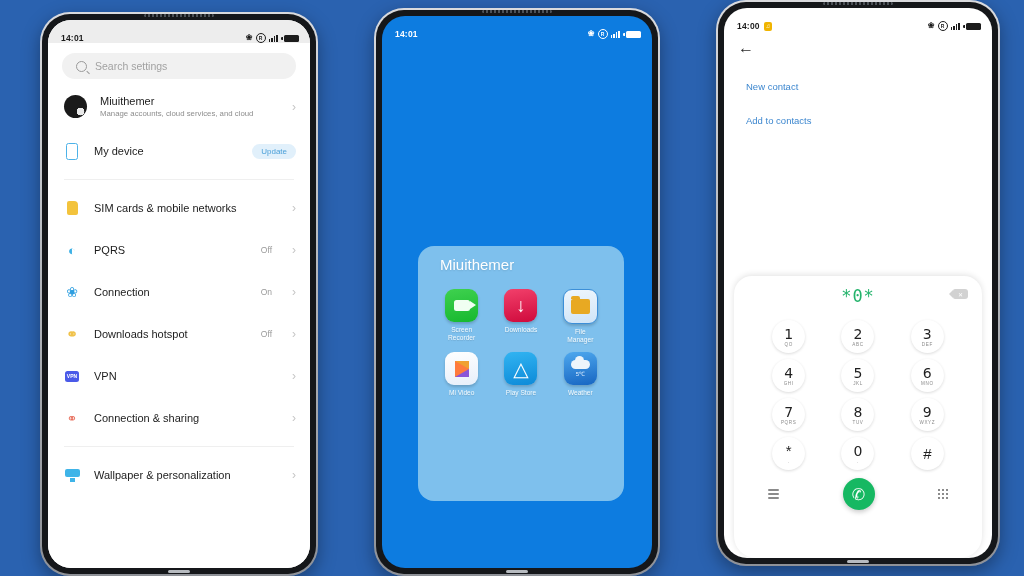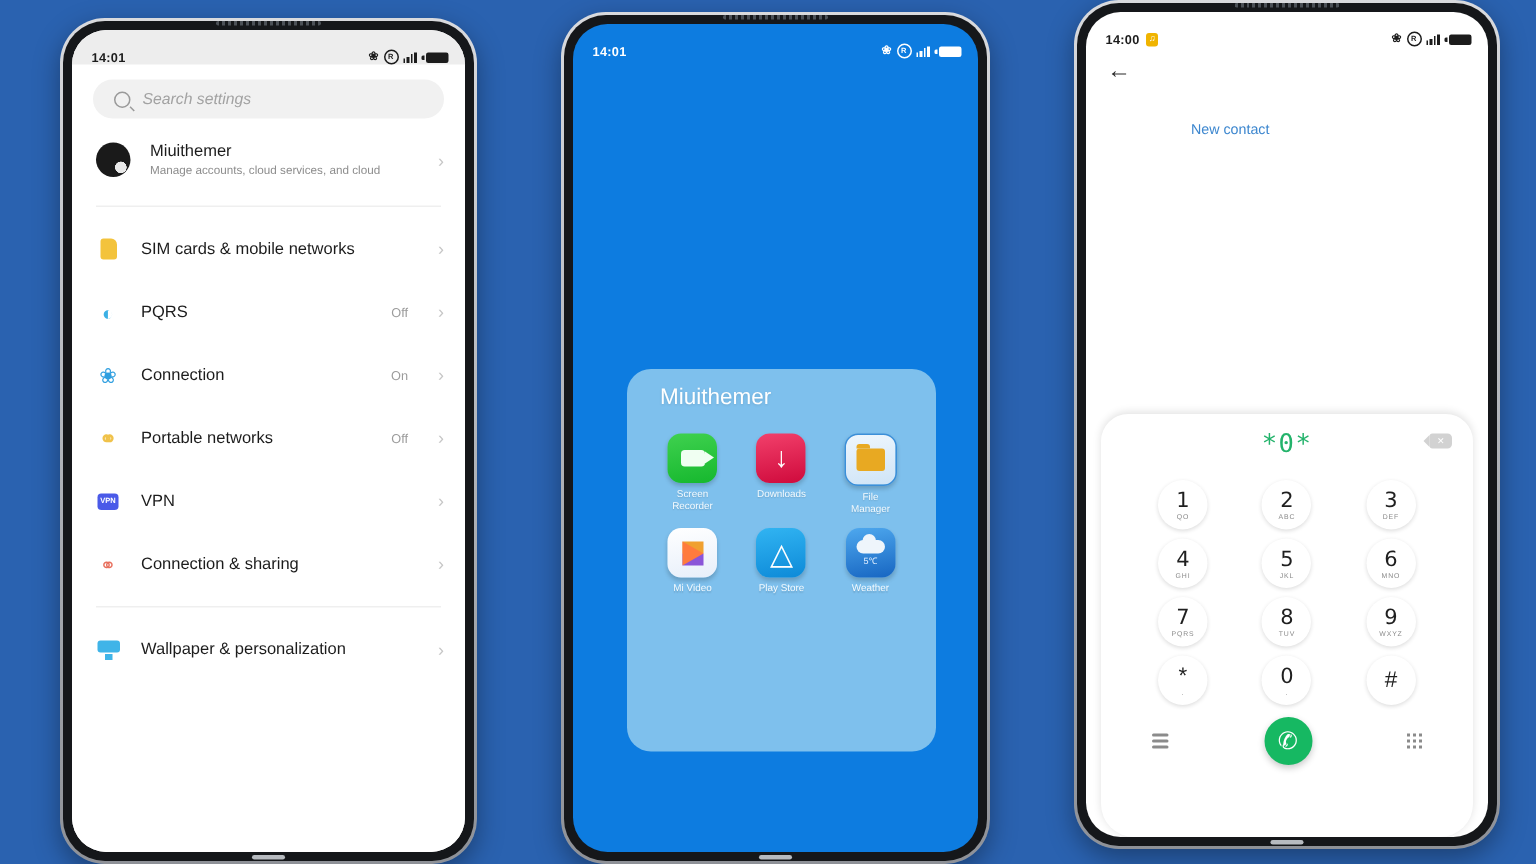"Search settings" .searchbar { font-style: italic -> none }
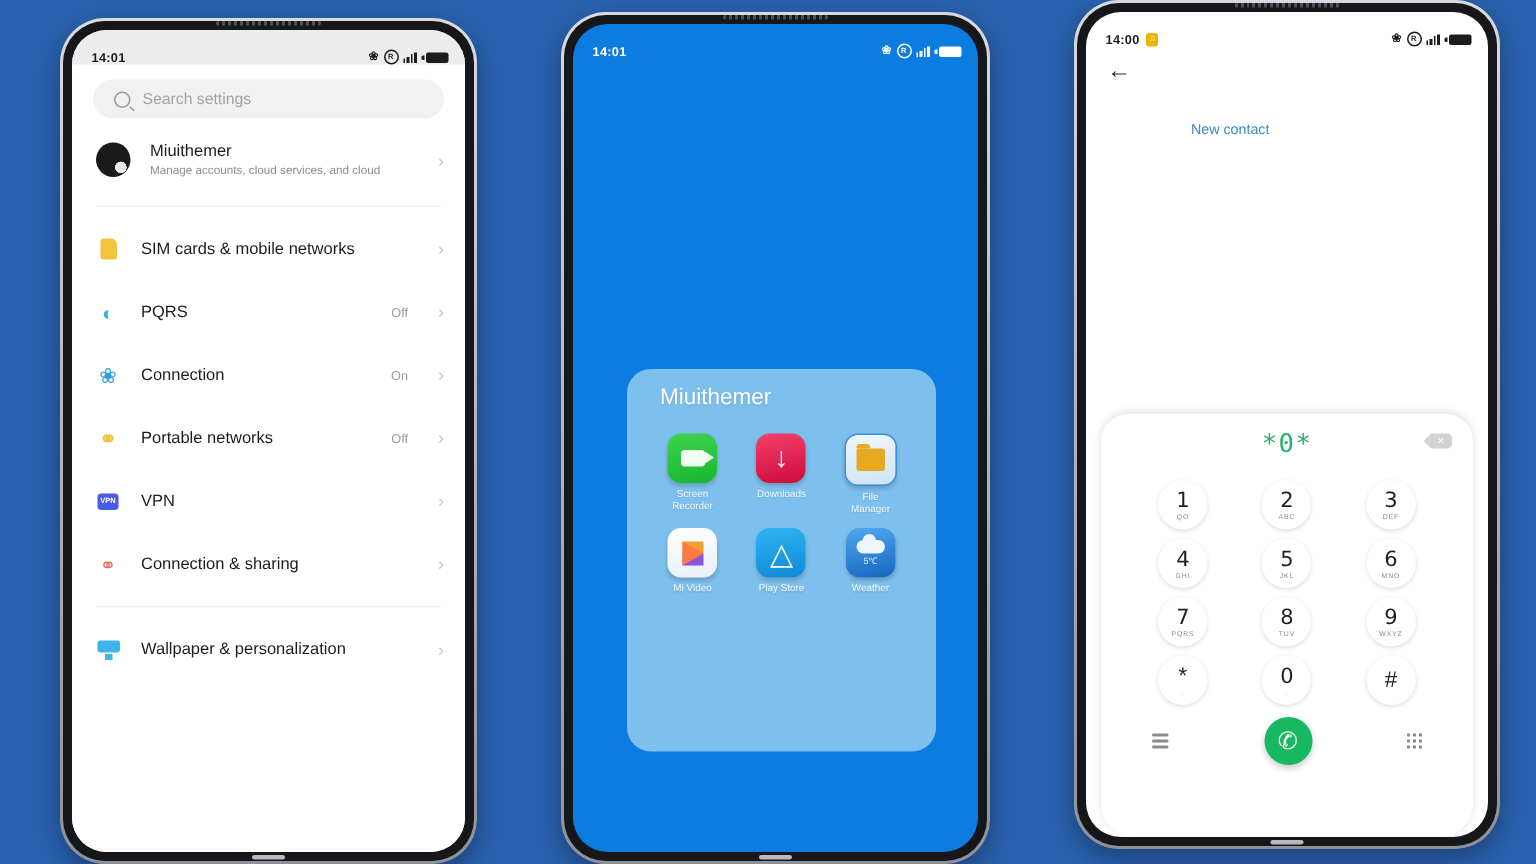"New contact" .dlink { margin-left: 48px -> none }
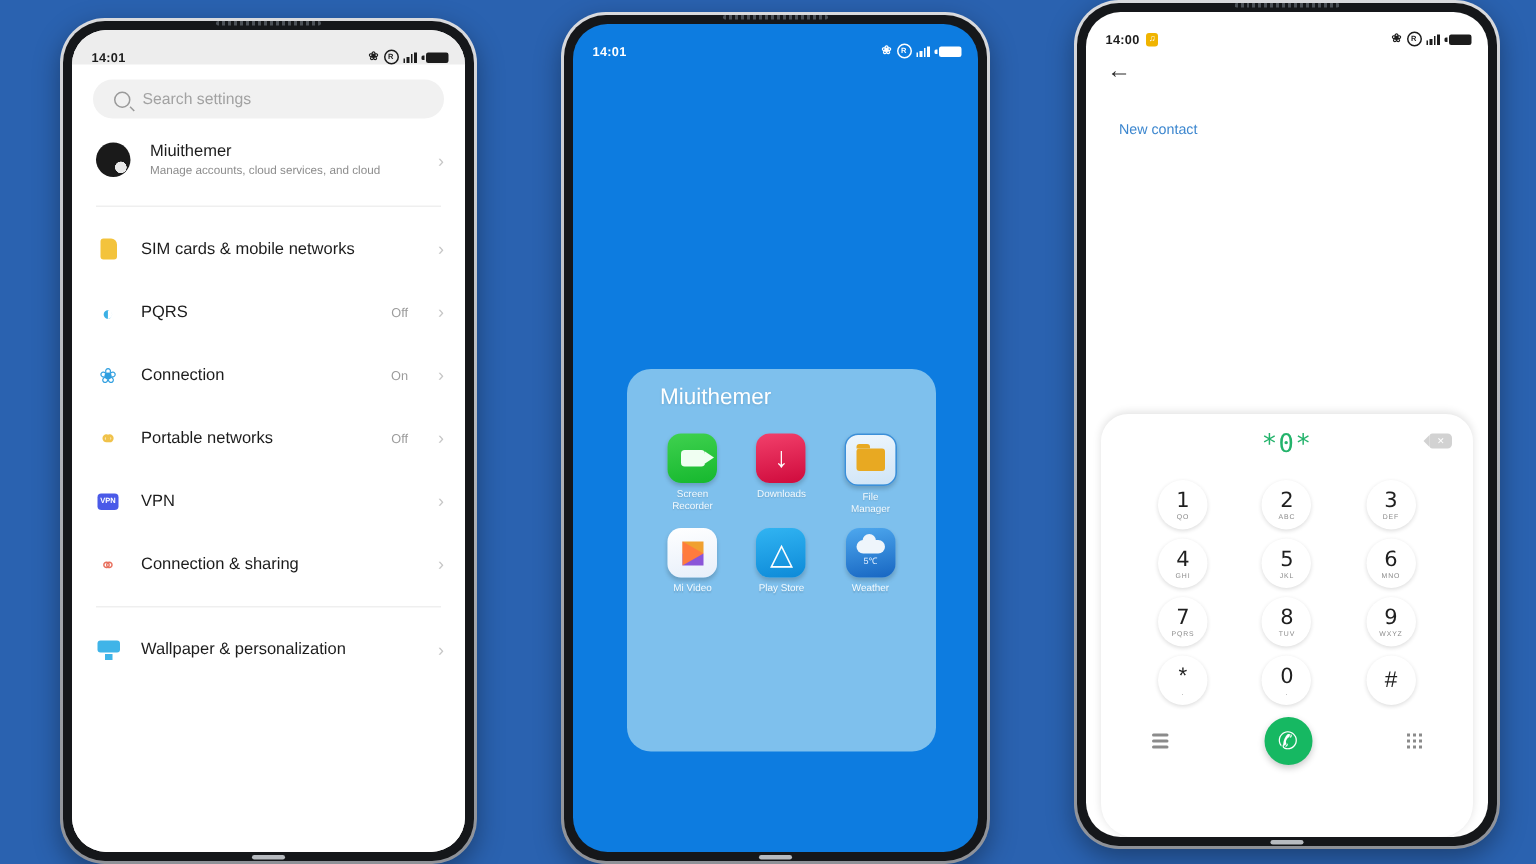"Add to contacts" div.dlink { html: none -> <div>Add to contacts</div> }
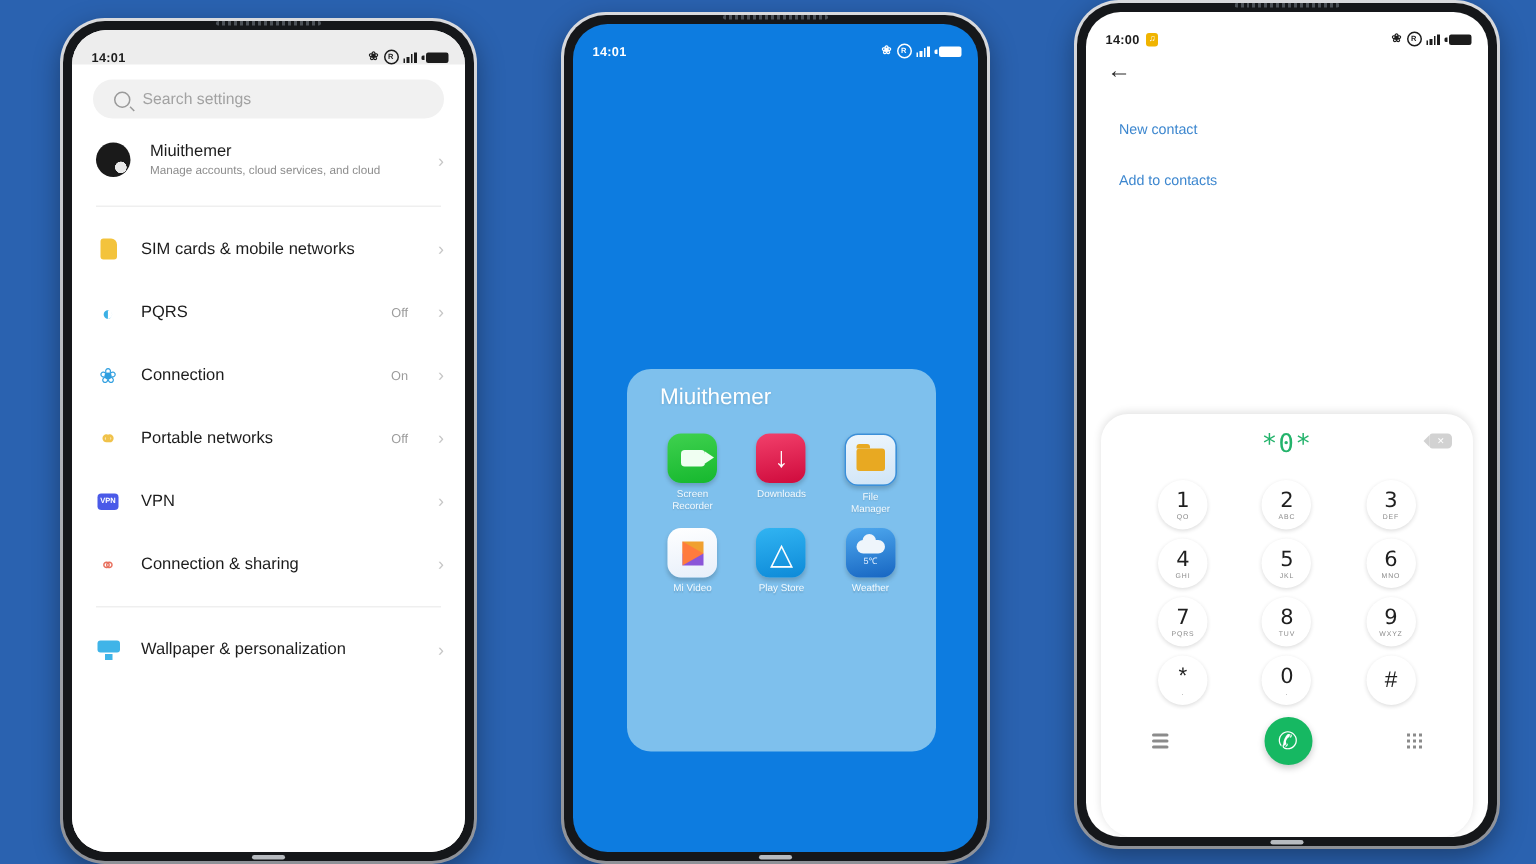"My device" div.row { html: none -> <div> <span> <span></span> </span> <span>My device</span> <span>Update</span> </div> }
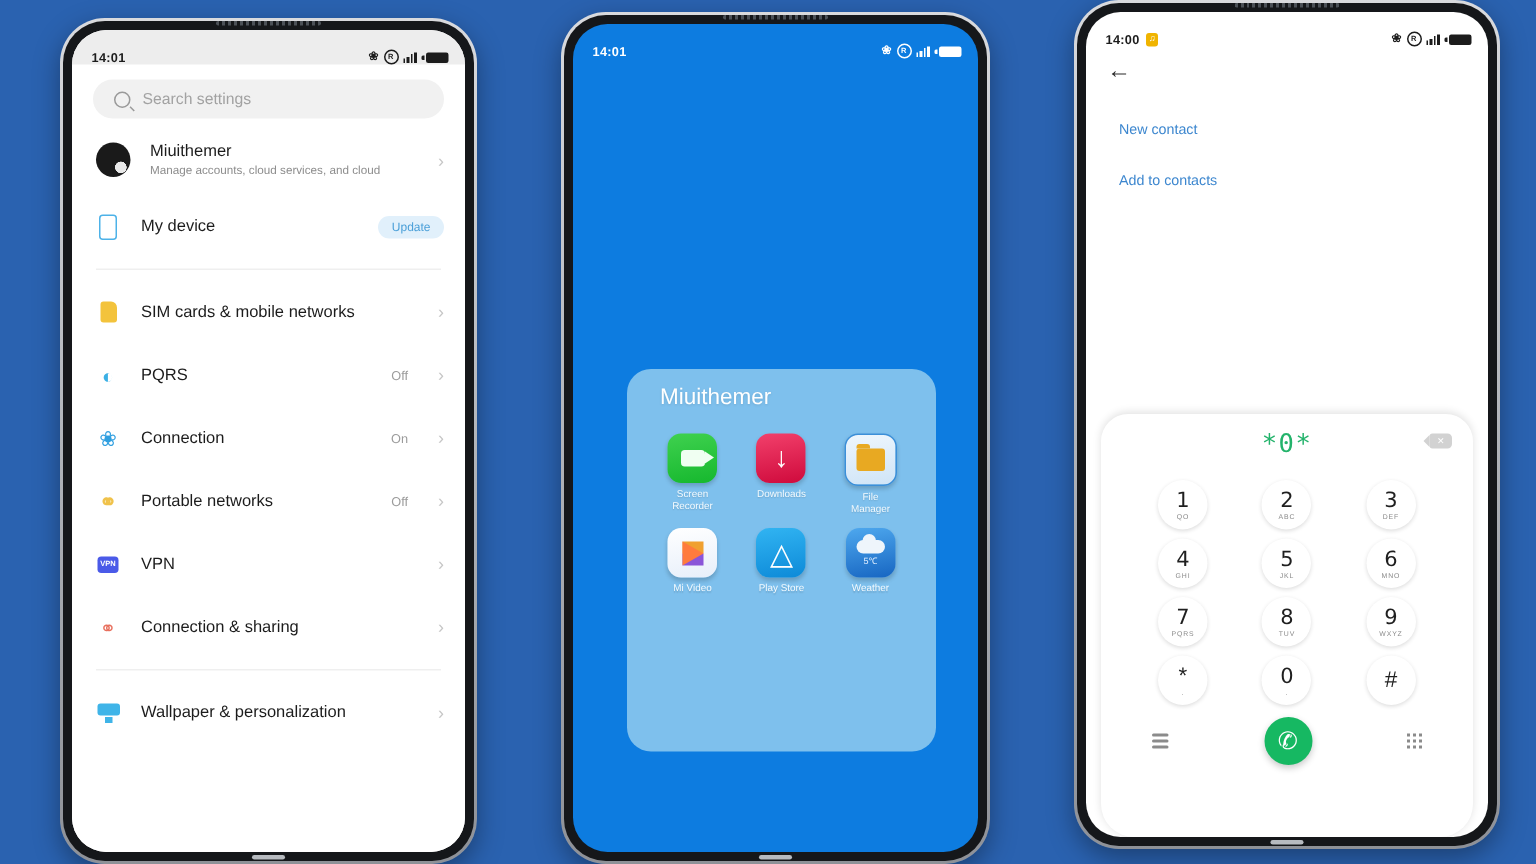"Portable networks" span.lbl { text: Portable networks -> Downloads hotspot }
